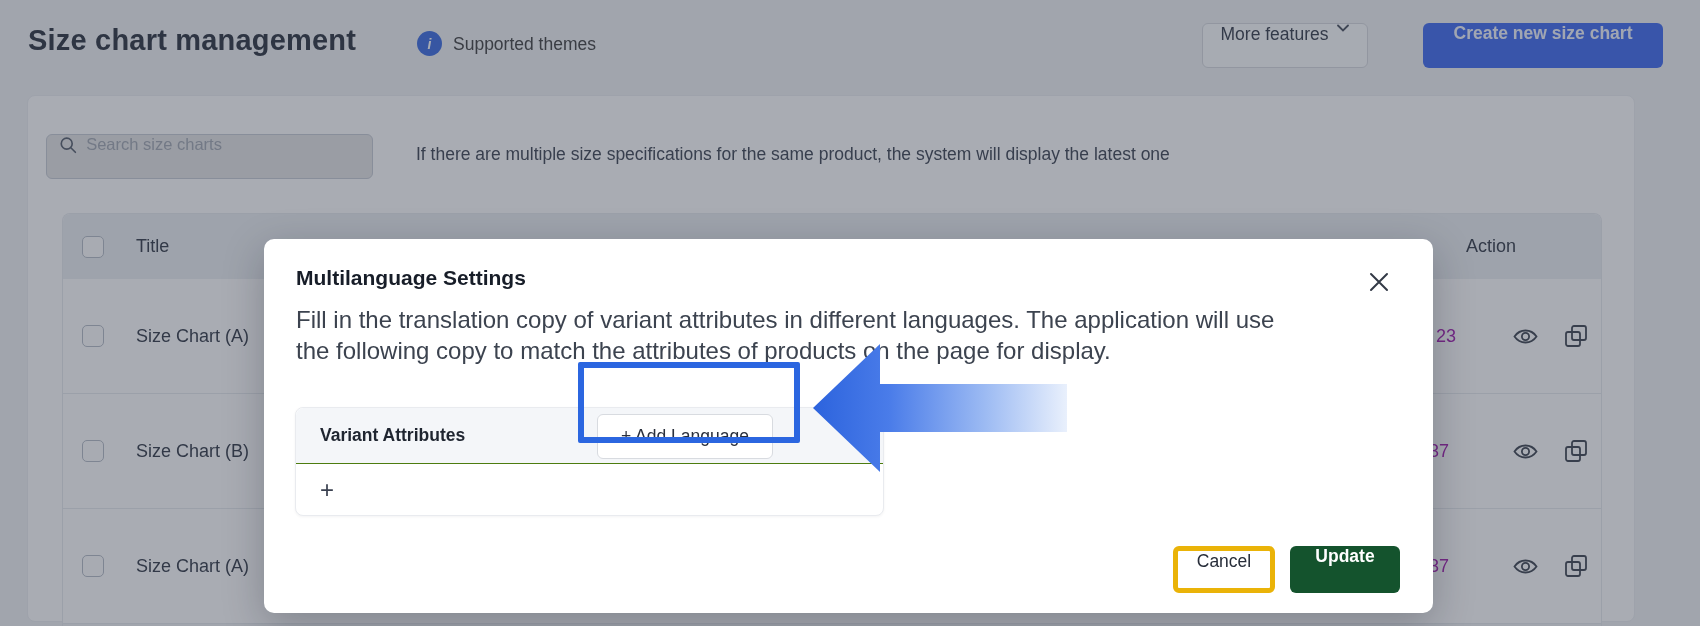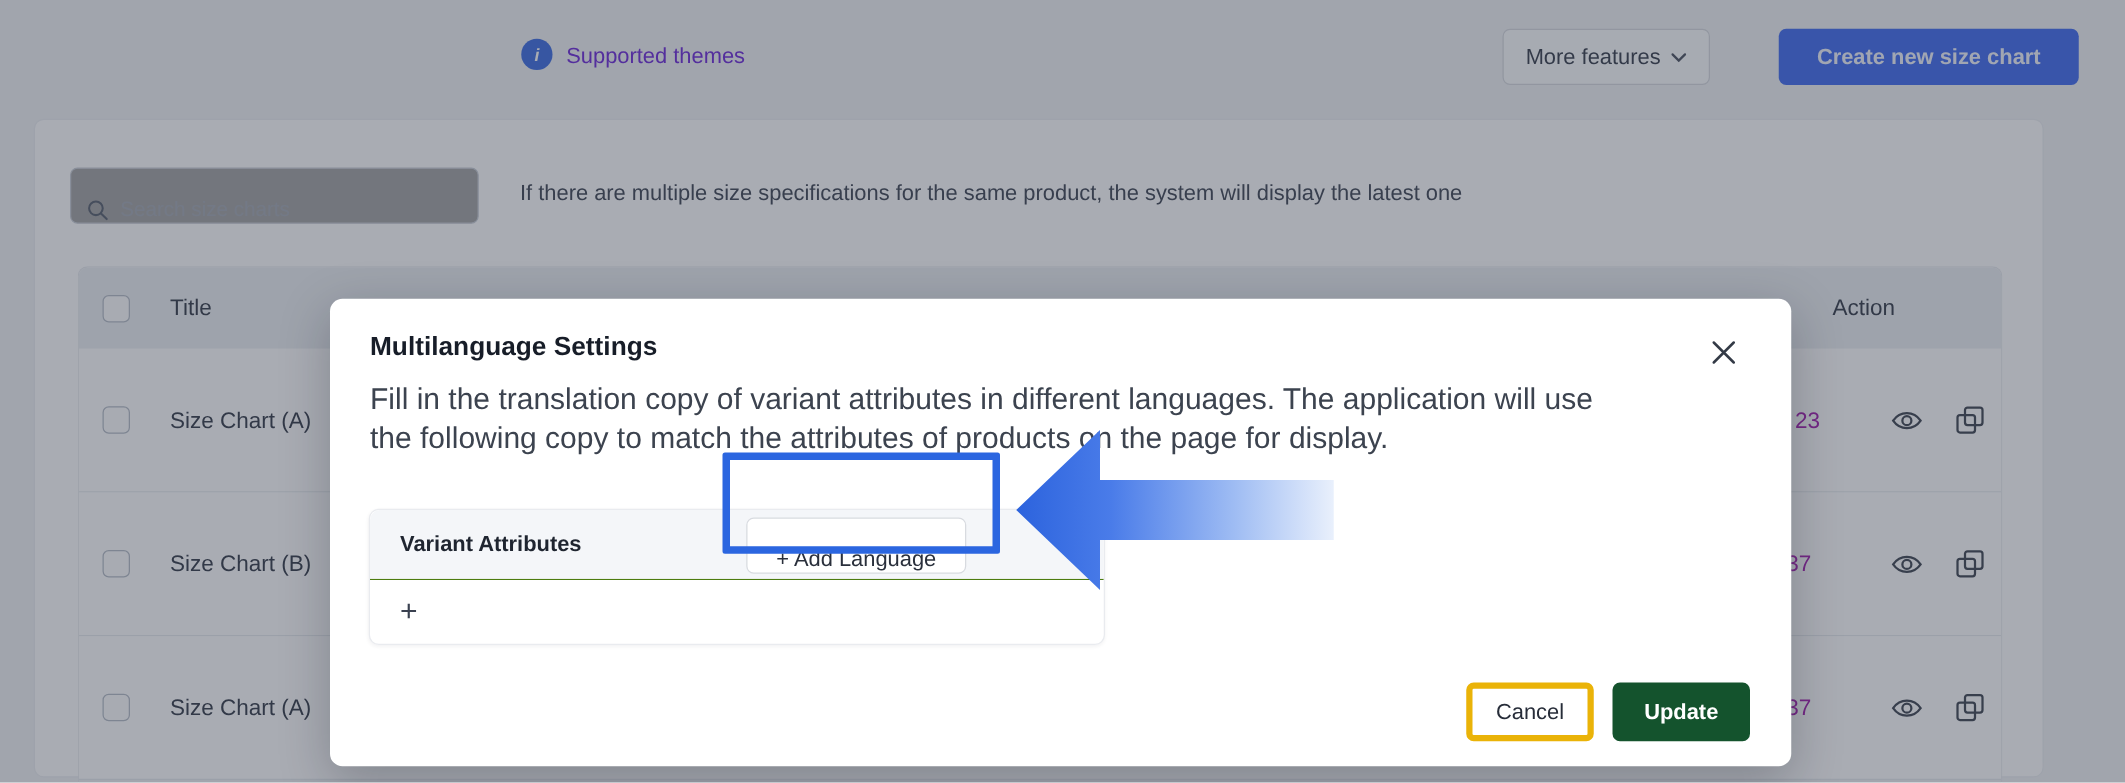"Size chart management" div.abs { html: none -> <div>Size chart management</div> }
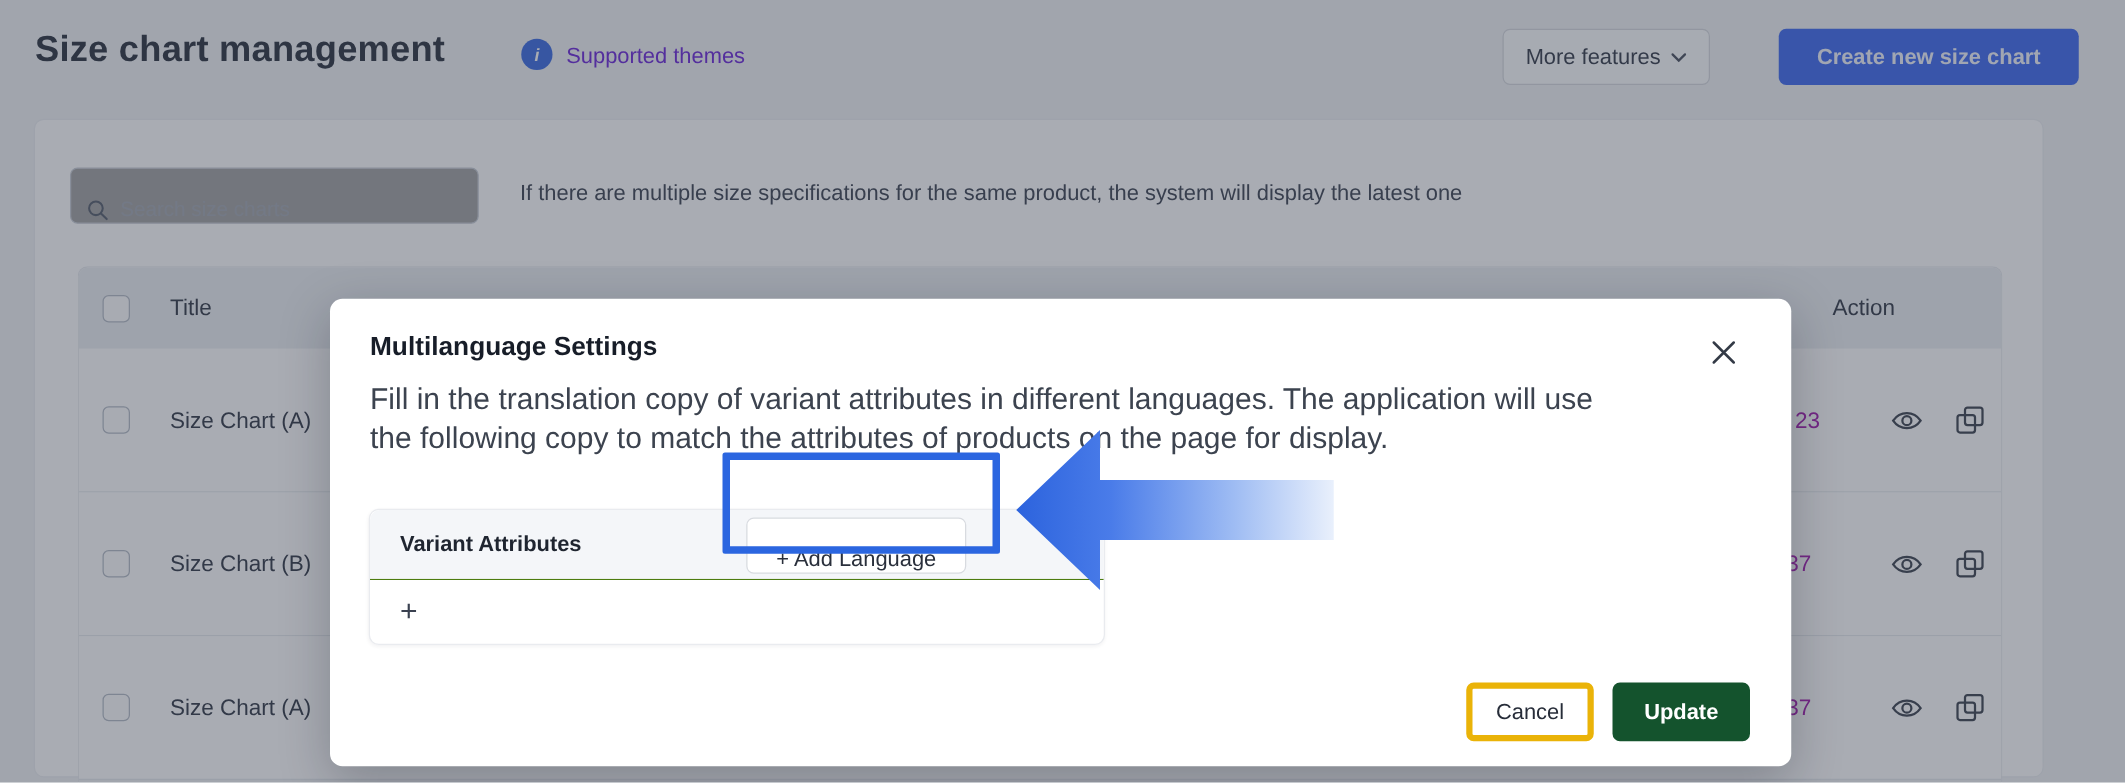"Supported themes" .supported-themes { color: #6d28d9 -> #404040 }
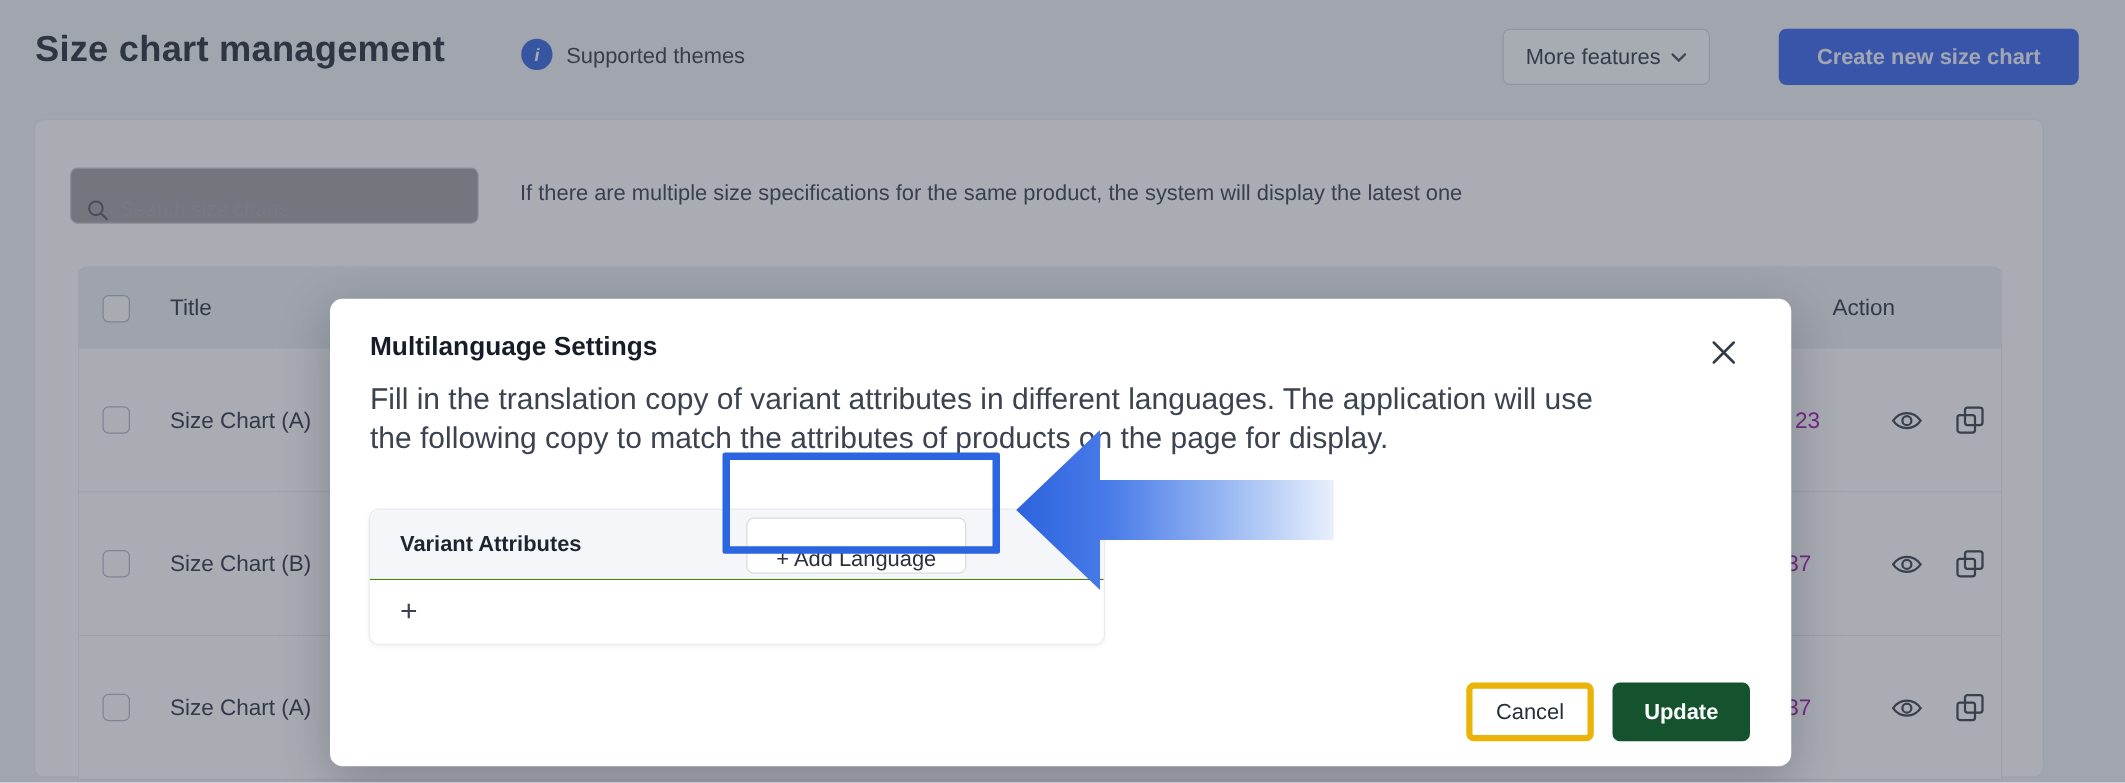"More features" .btn { align-items: center -> flex-start }
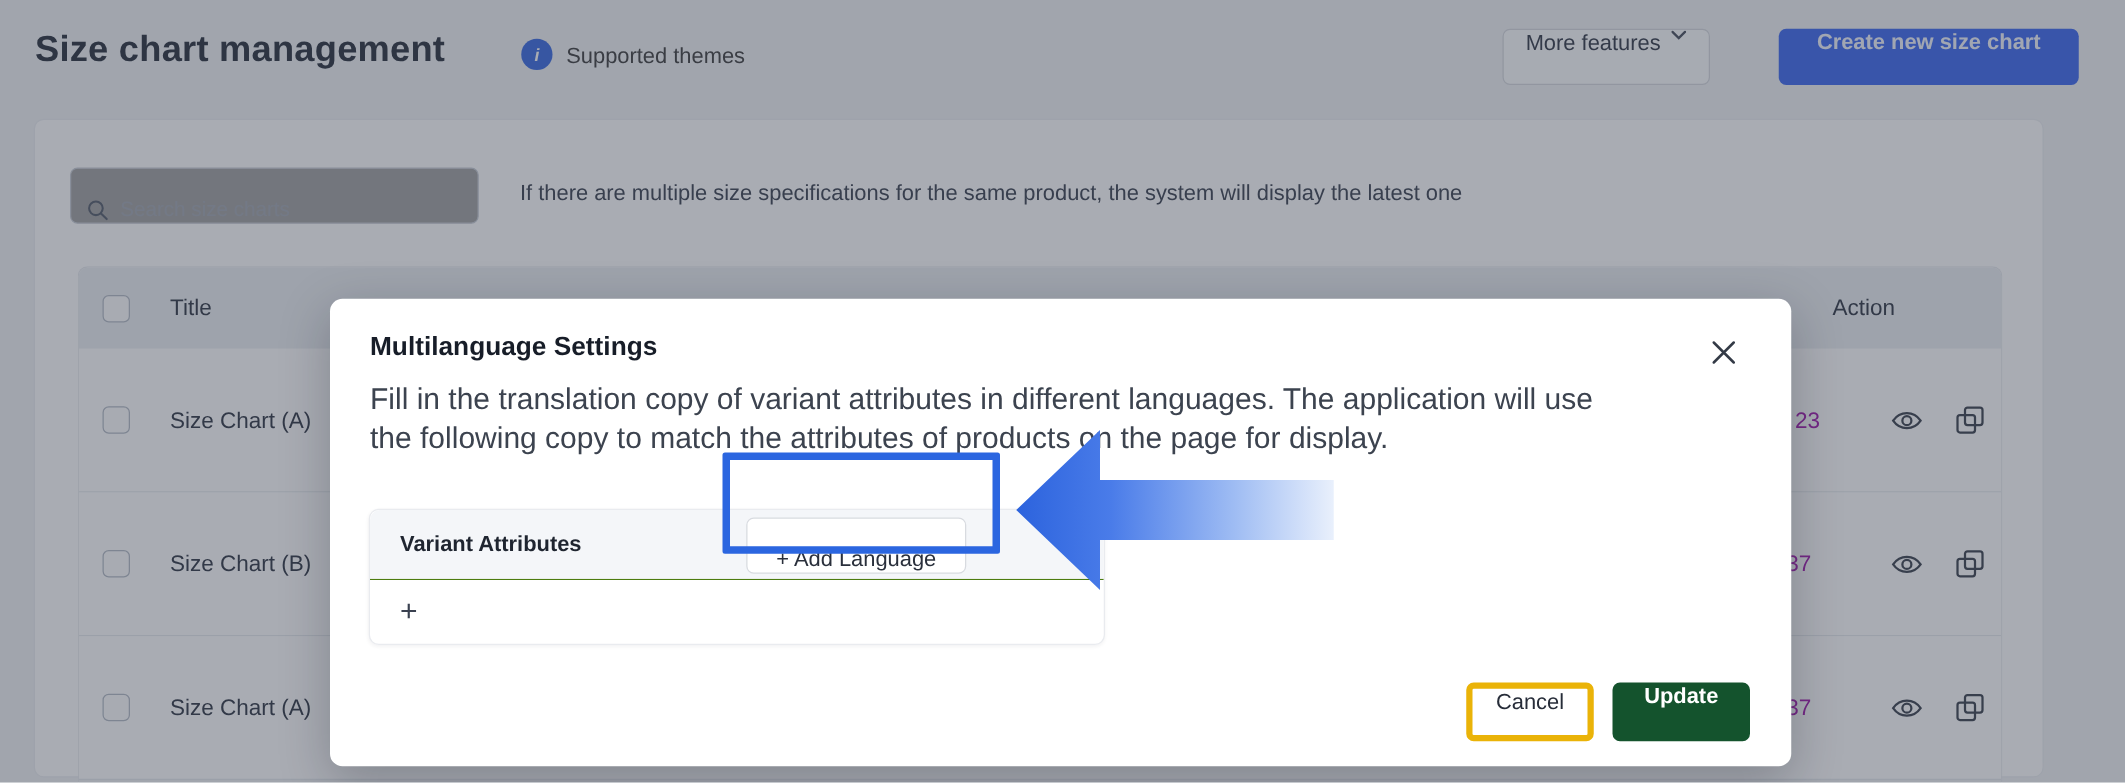"Search size charts" .search-box { align-items: flex-end -> flex-start; background: #a3a3a3 -> #e5e5e5; left: 28px -> 18px }
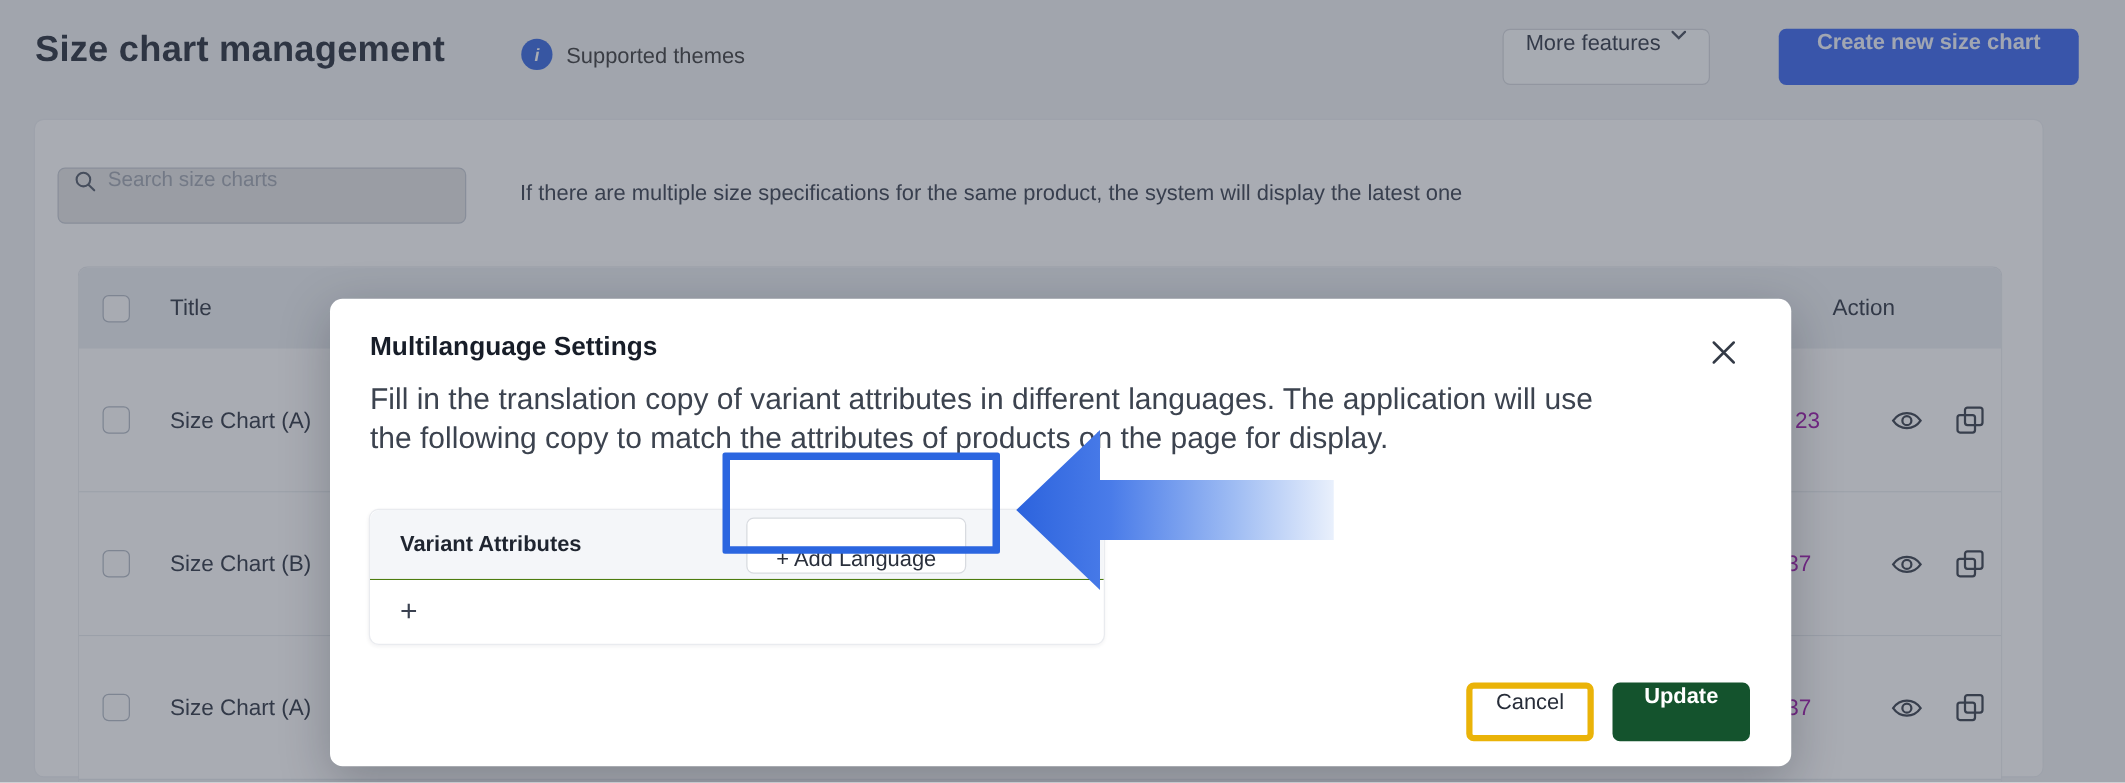"+ Add Language" .add-lang-btn { align-items: flex-end -> center }
